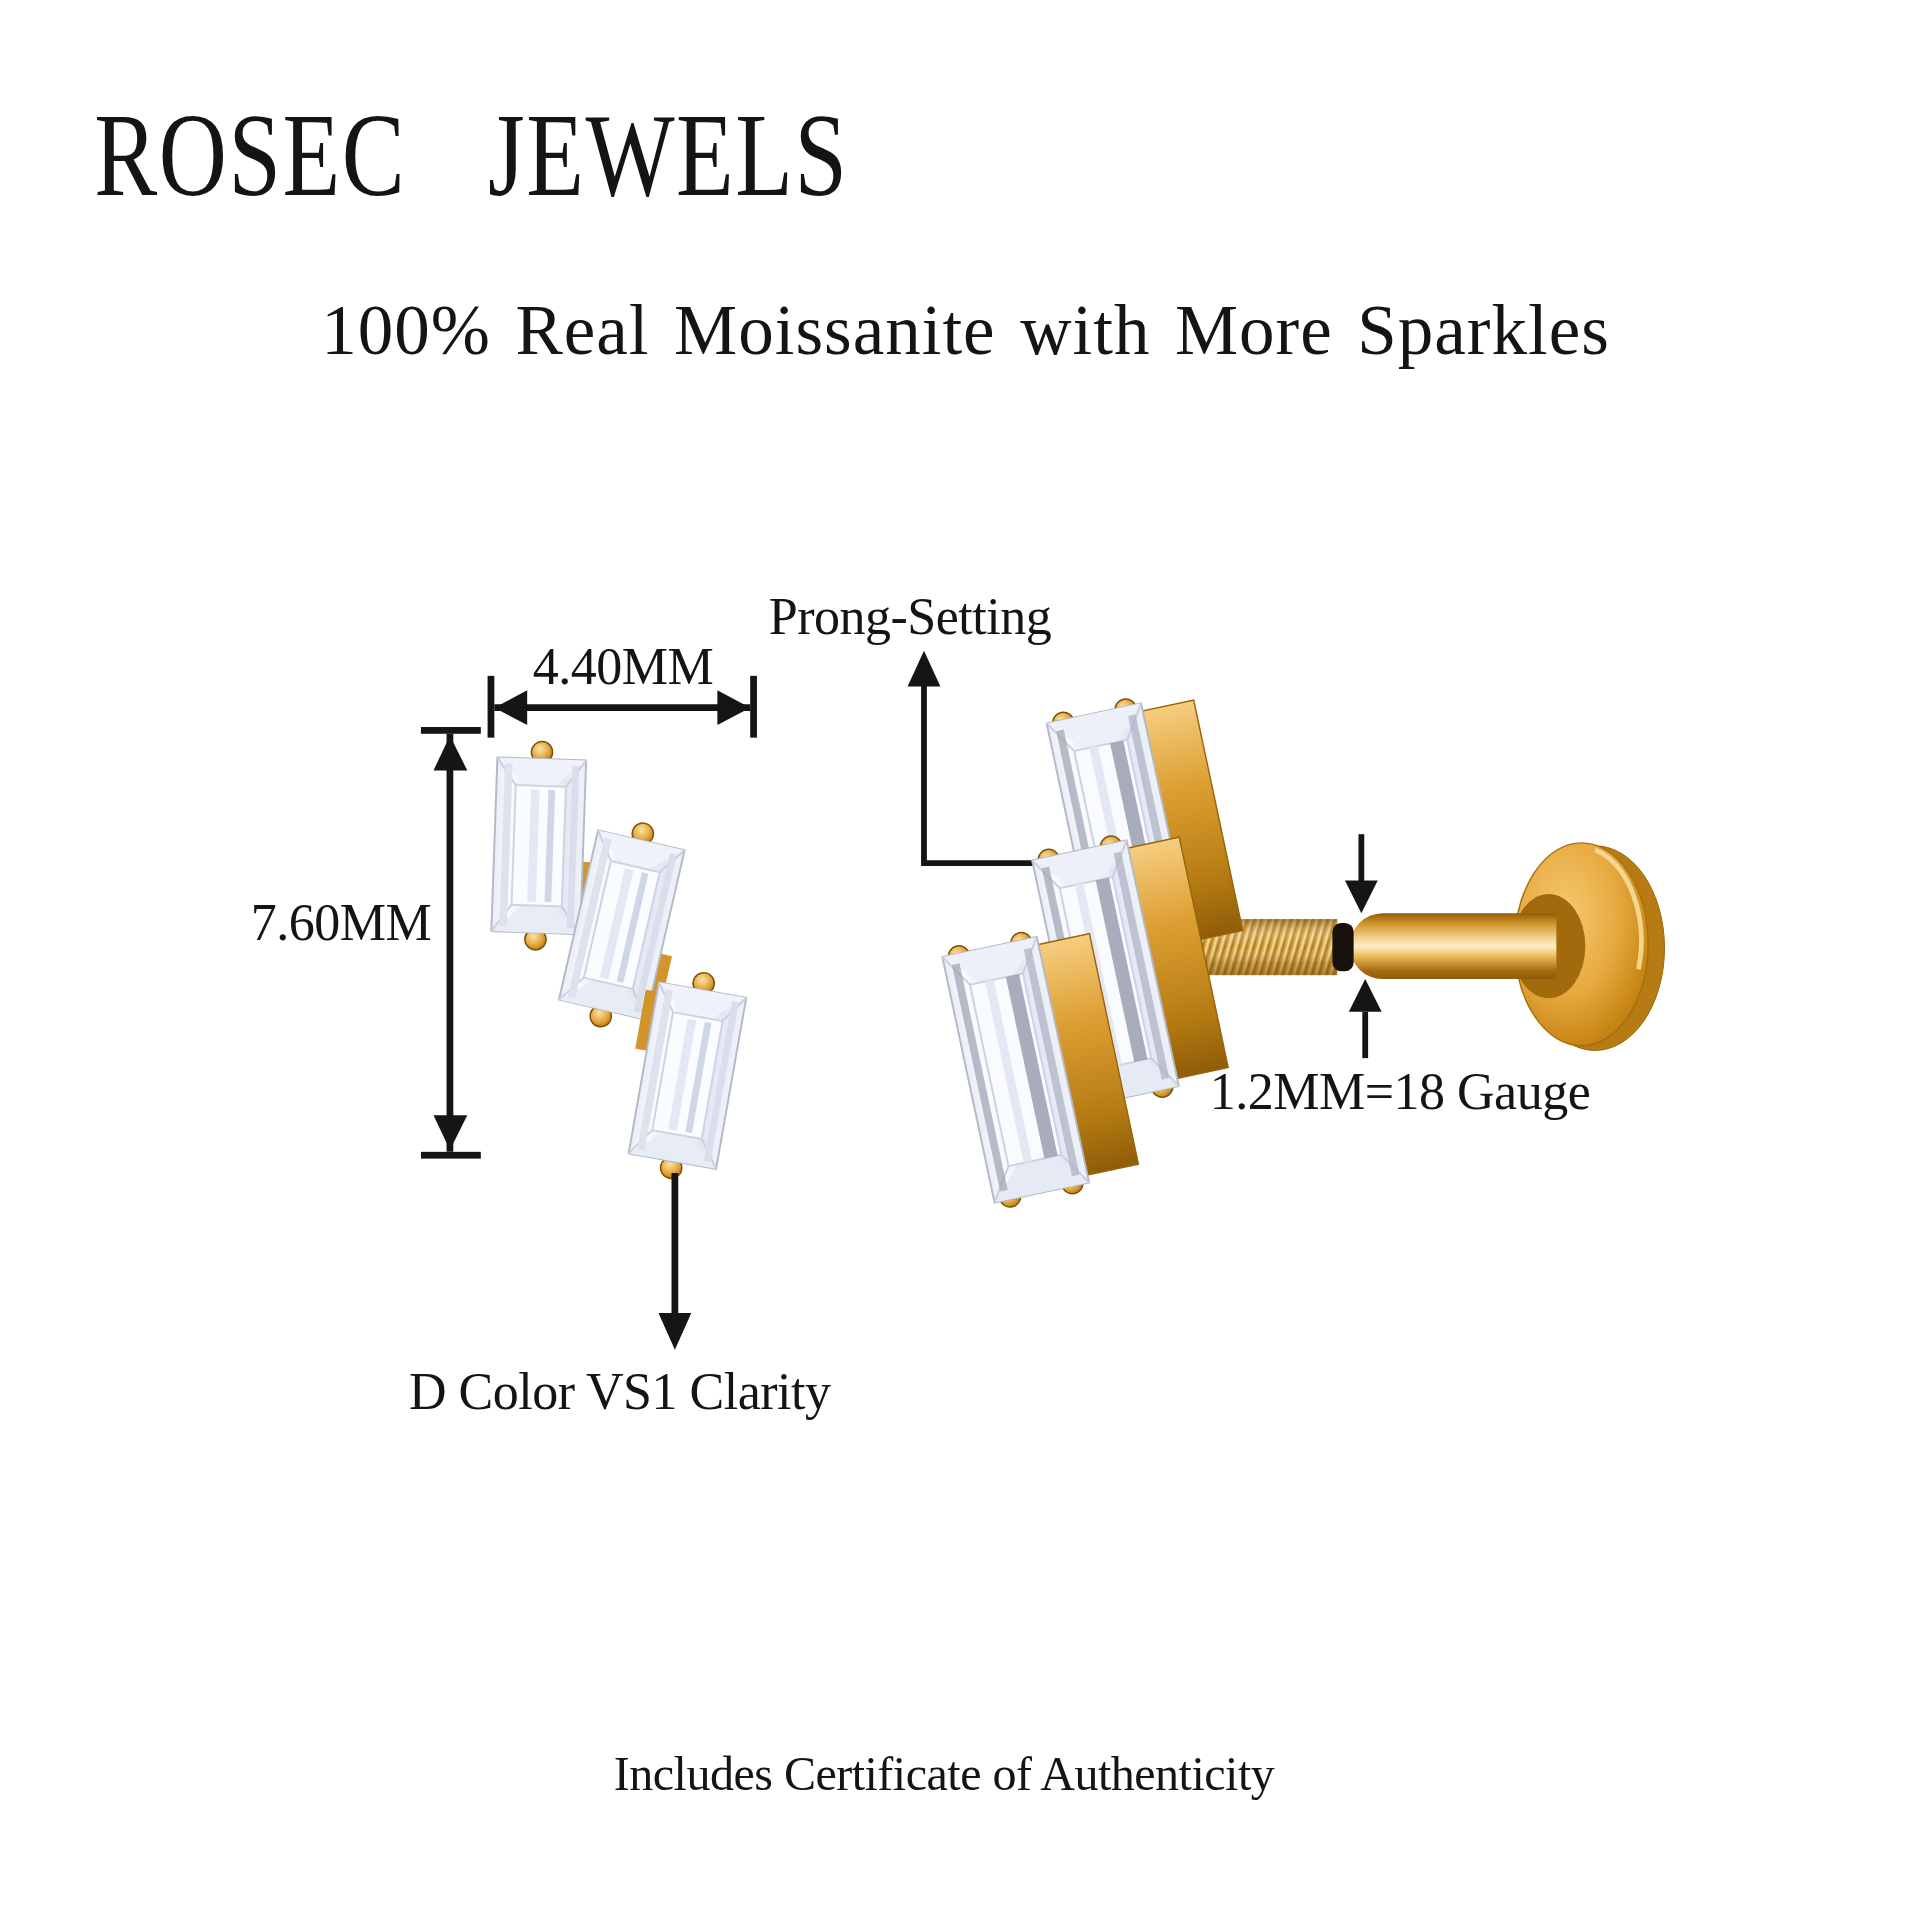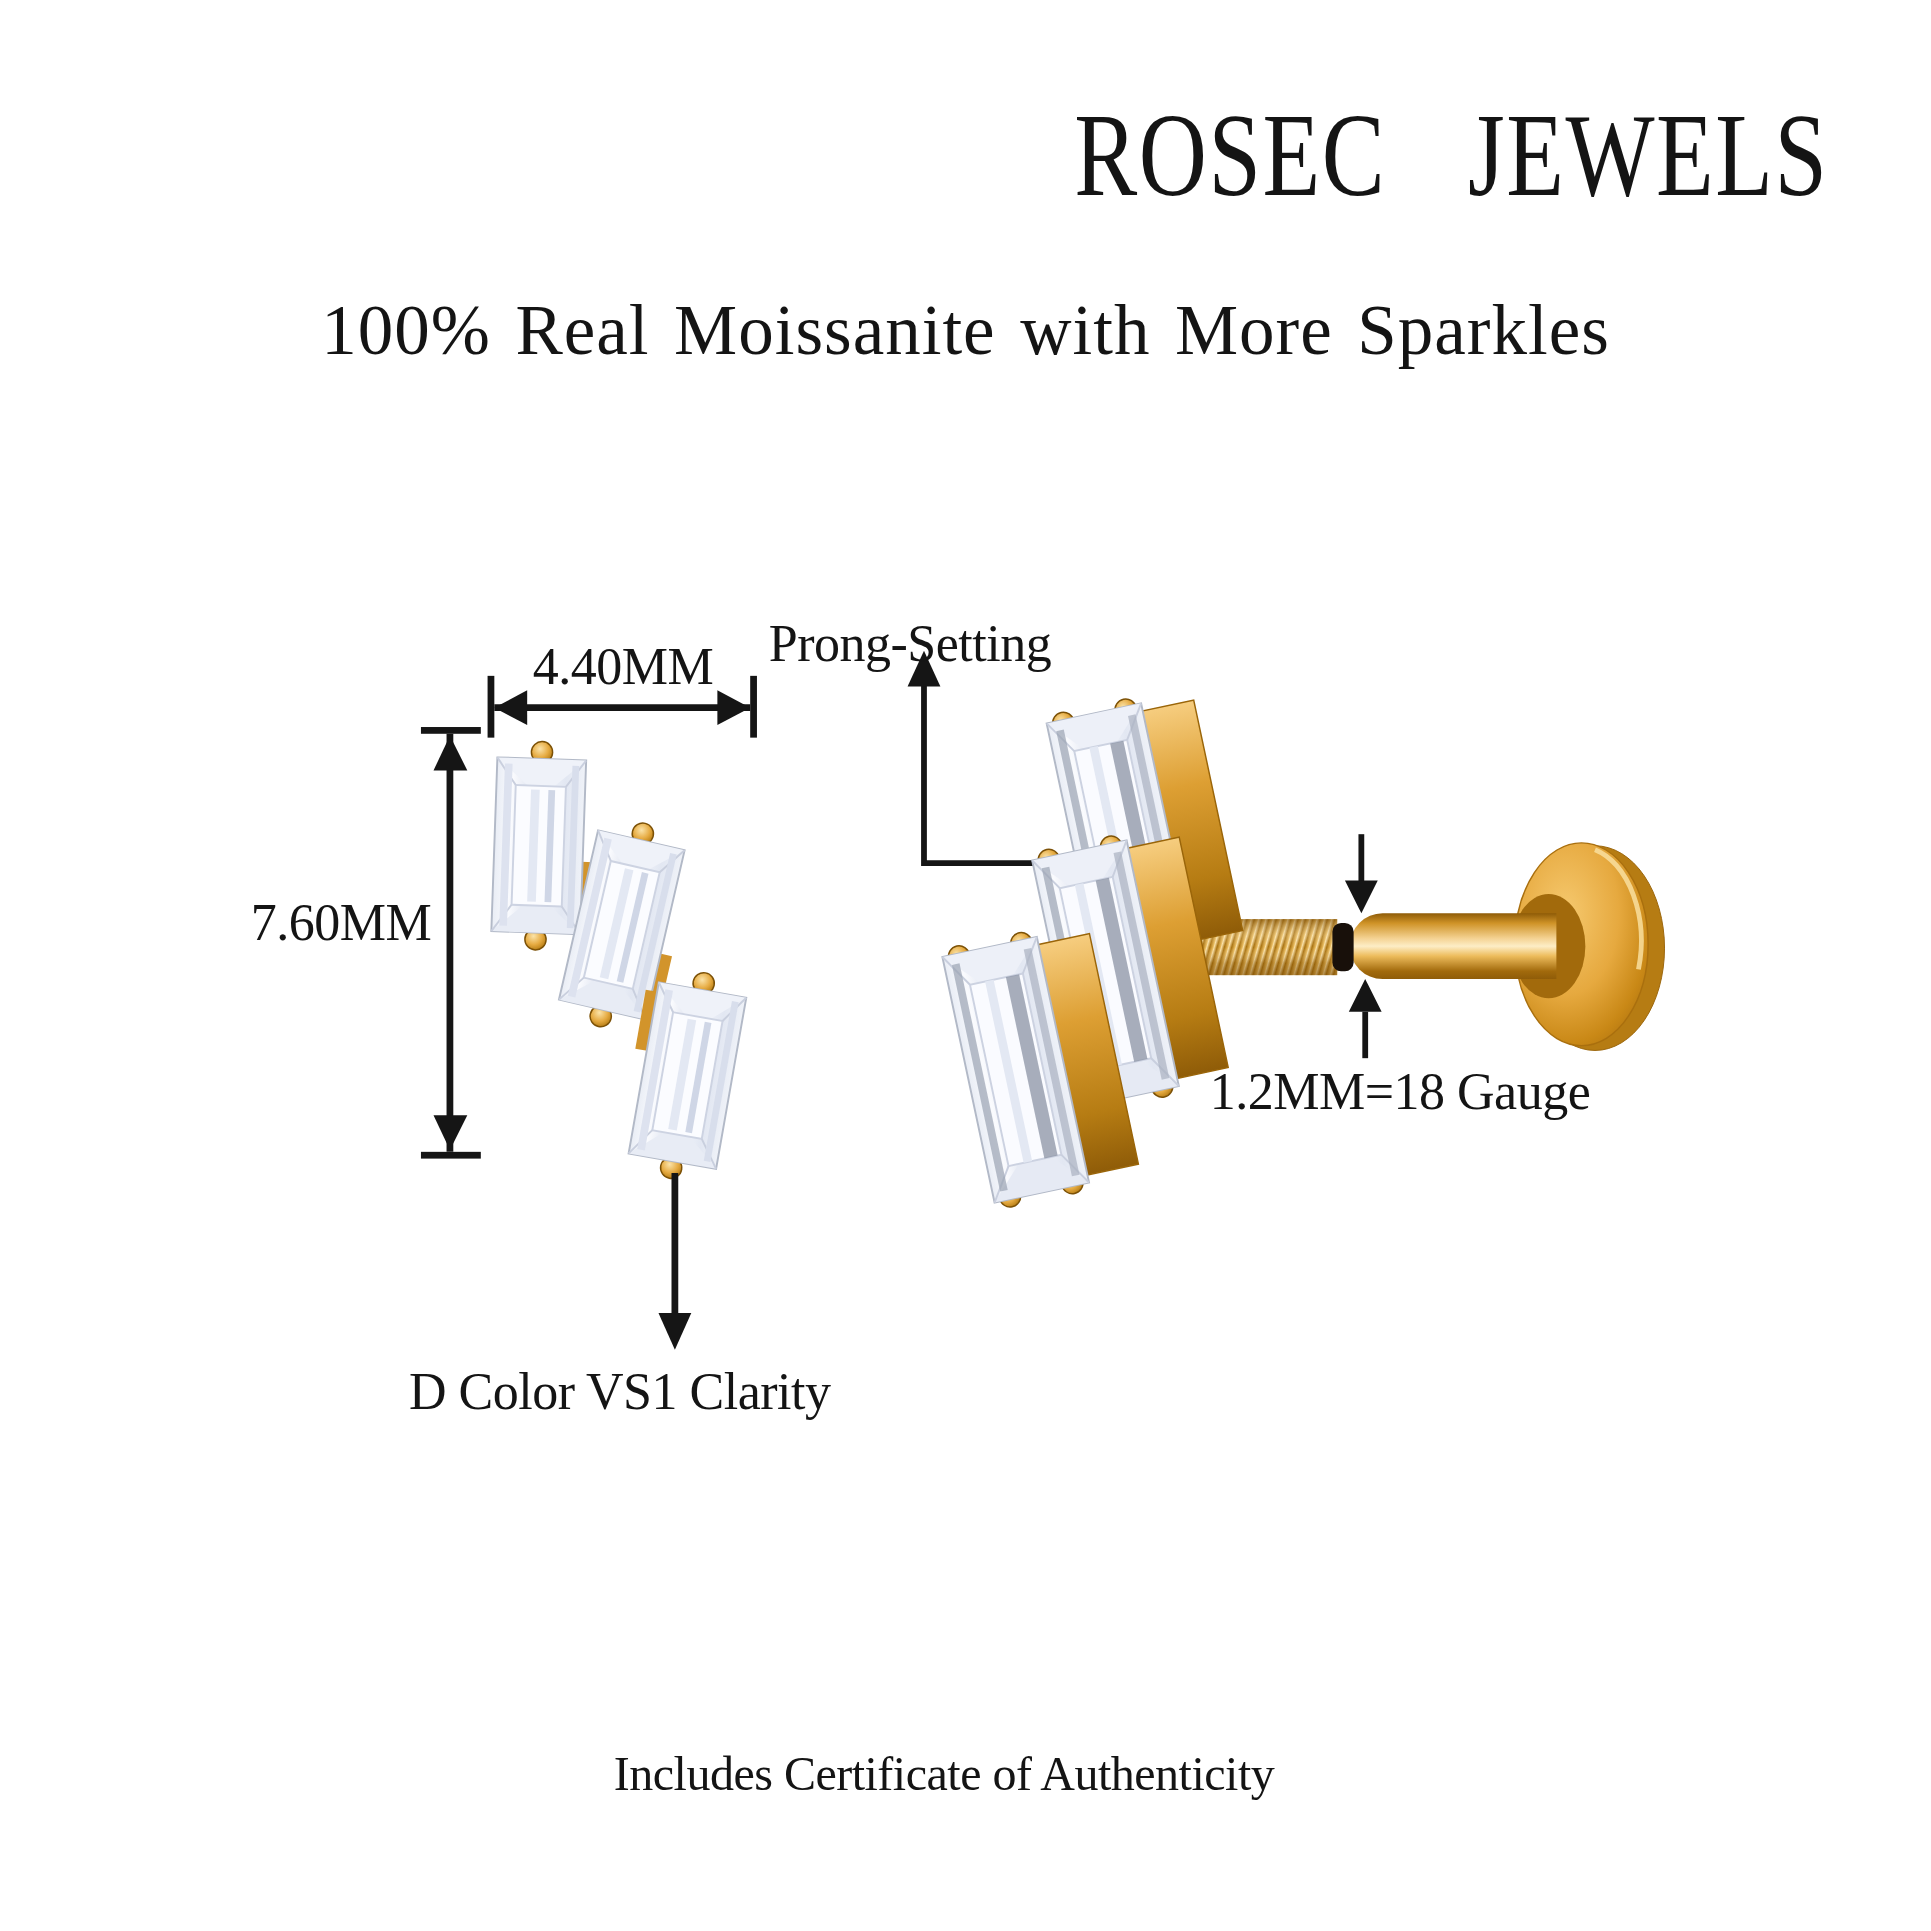"ROSEC JEWELS" .brand-row { text-align: right -> left }
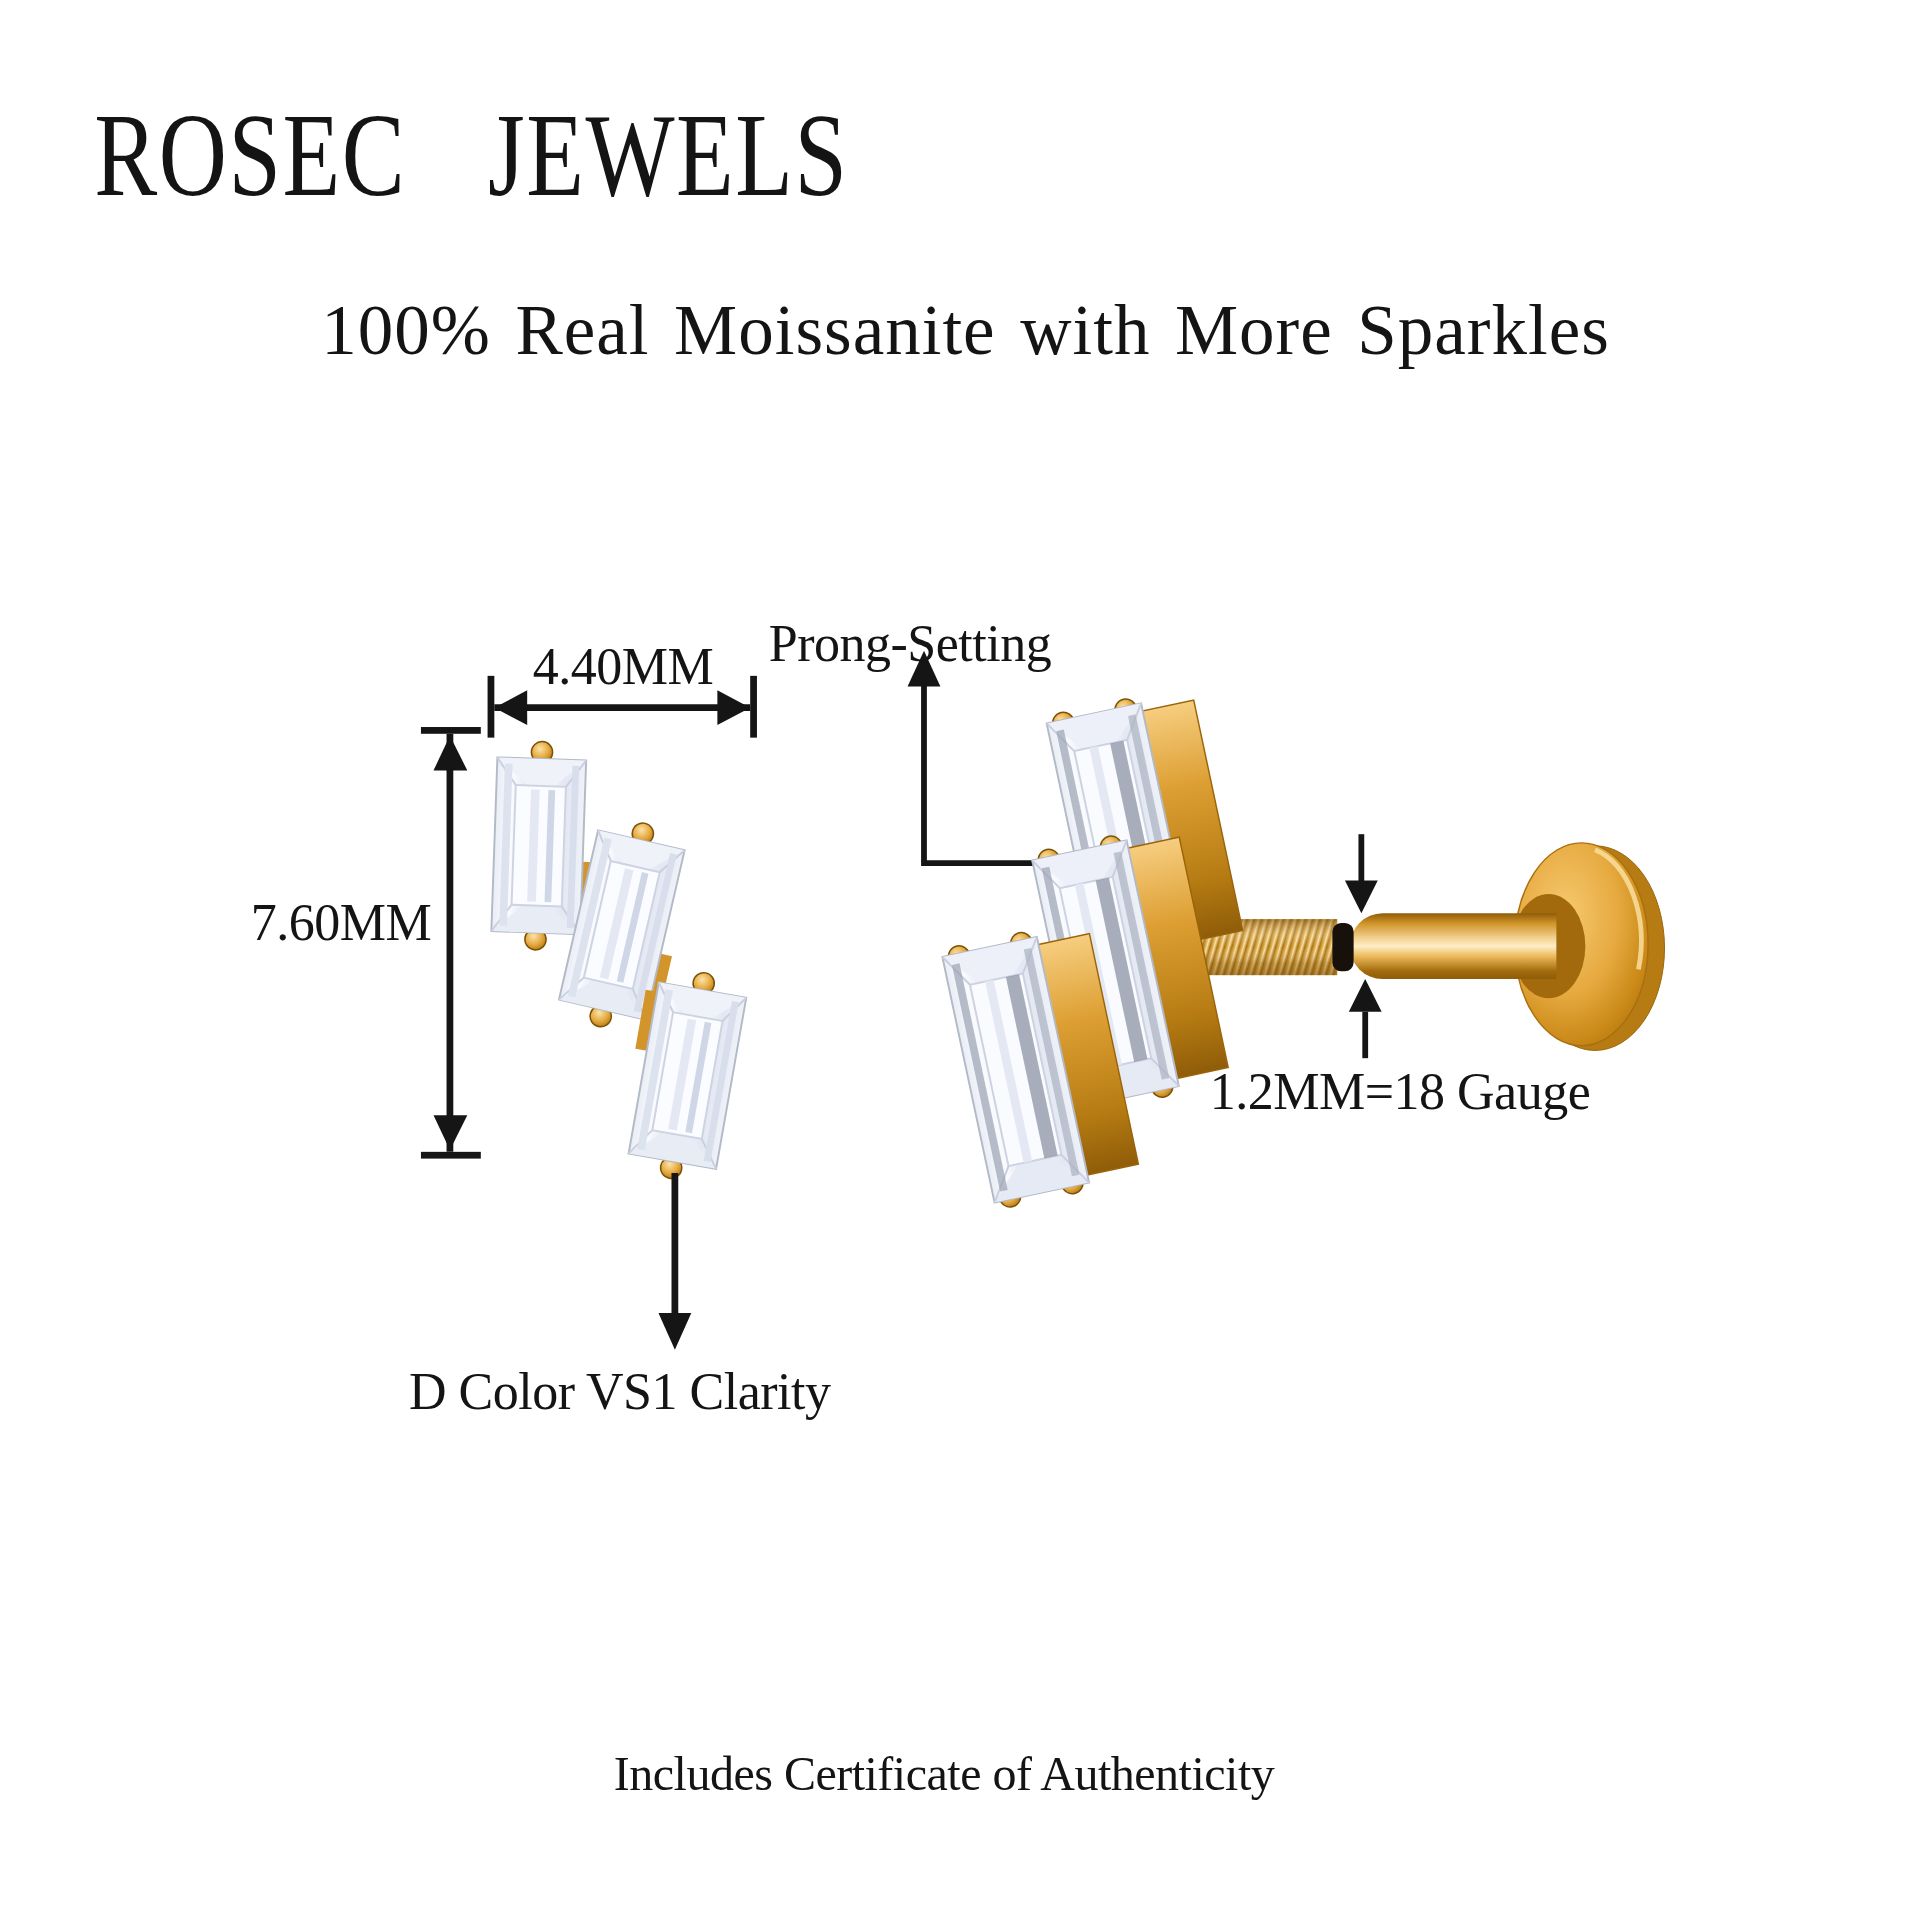"Prong-Setting" div.label { top: 618px -> 591px }
